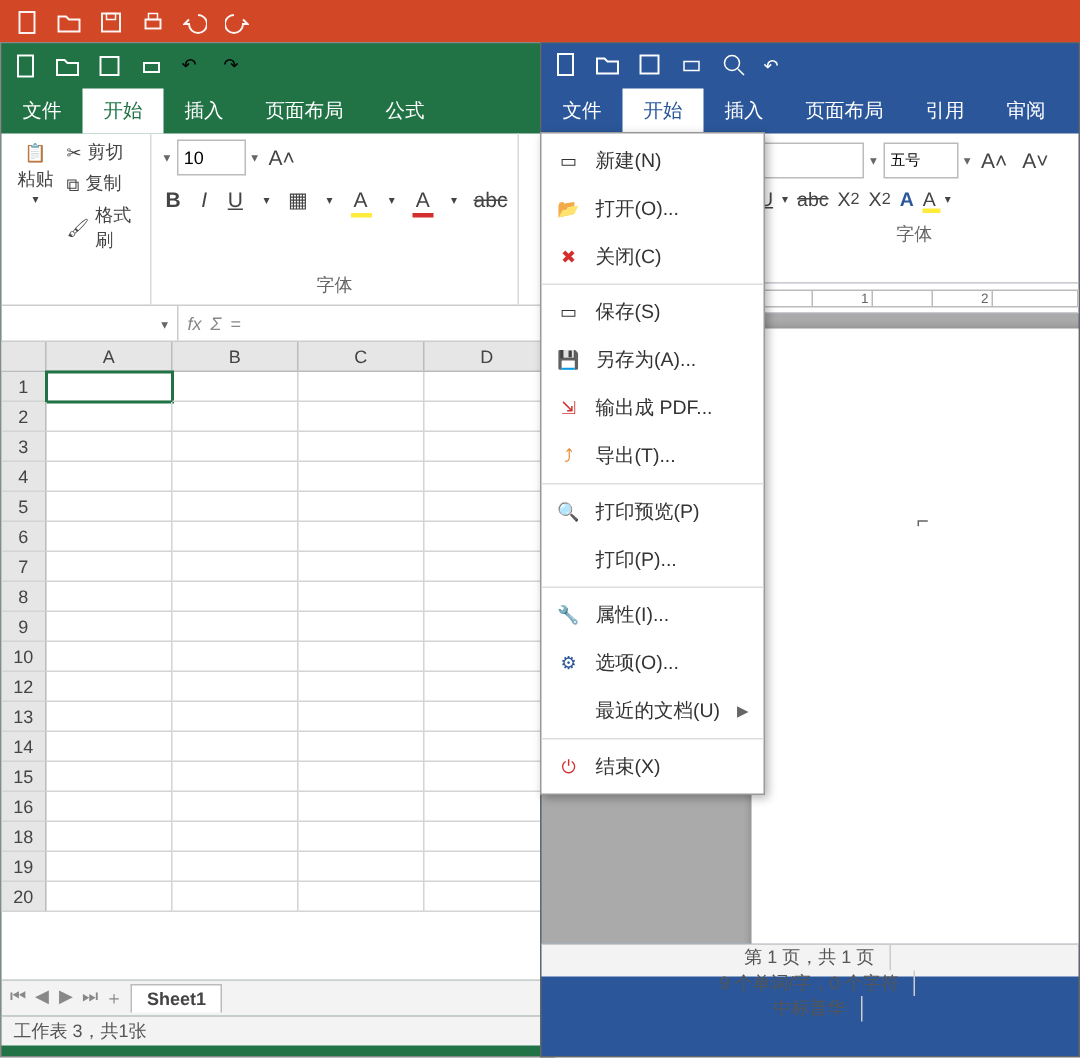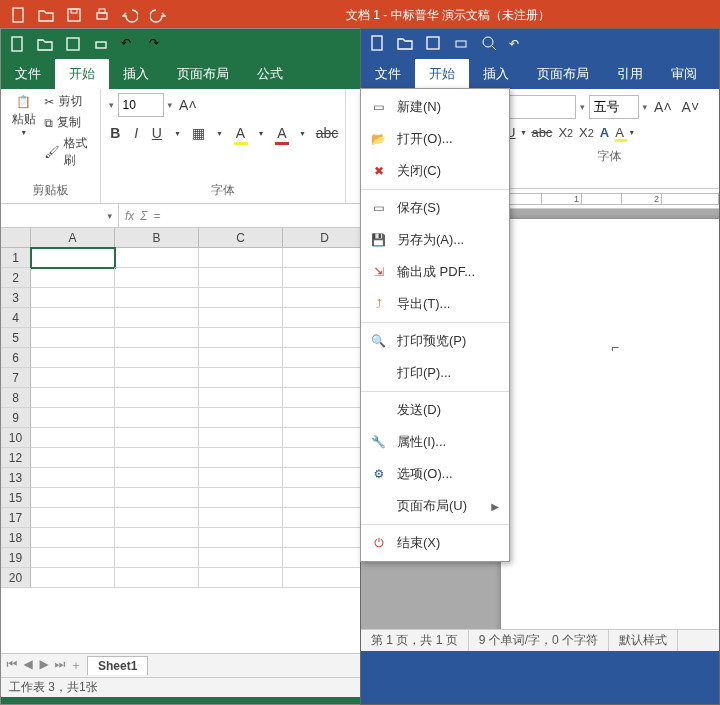"文档 1 - 中标普华 演示文稿（未注册）" div.ppt-title { html: <div>文档 1 - 中标普华 演示文稿（未注册）</div> -> none }
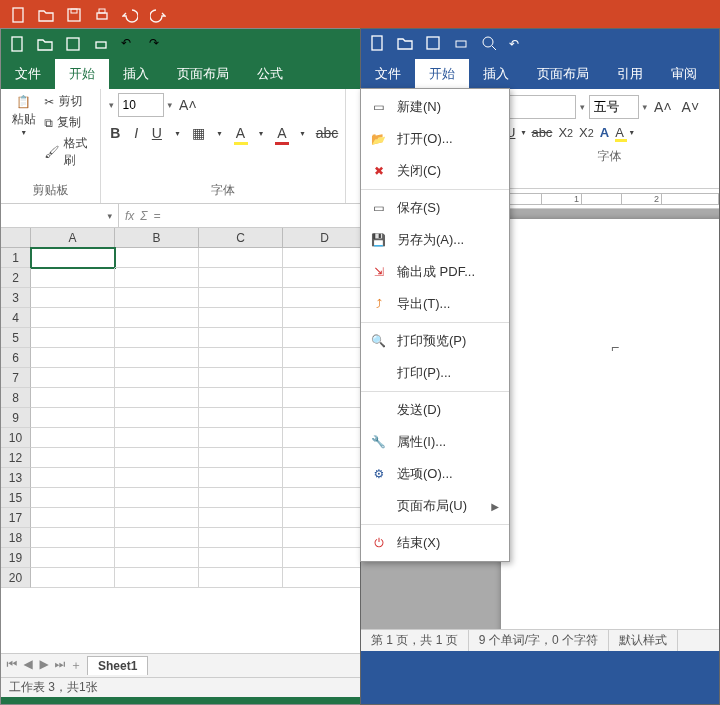"五号" .word-font-size { font-size: 13px -> 10px }
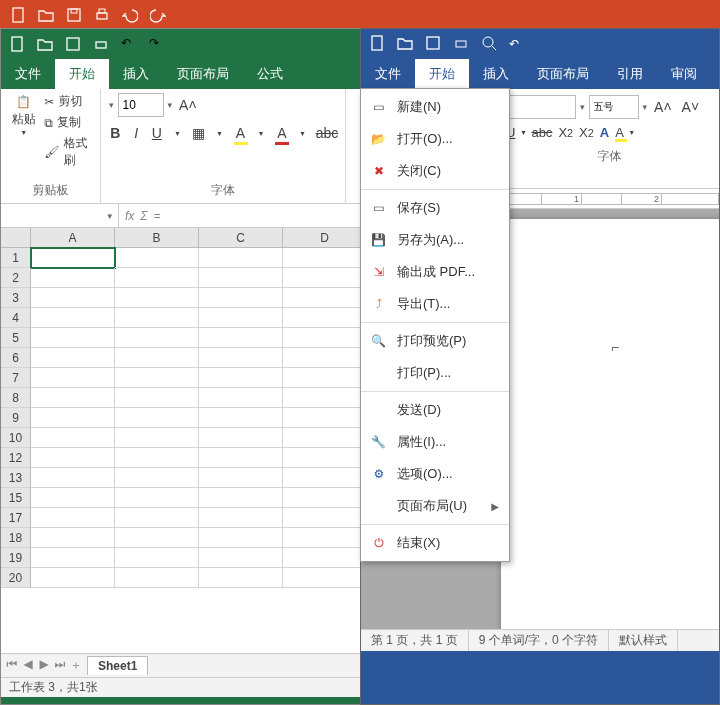"剪贴板" div.ribbon-group-title { html: <div>剪贴板</div> -> none }
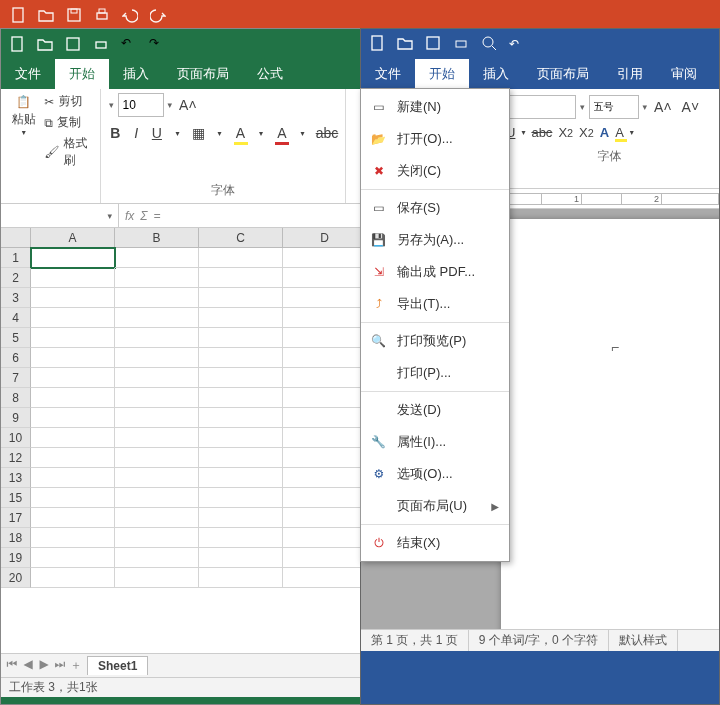"发送(D)" div.mi { html: <div> <span></span> <span>发送(D)</span> </div> -> none }
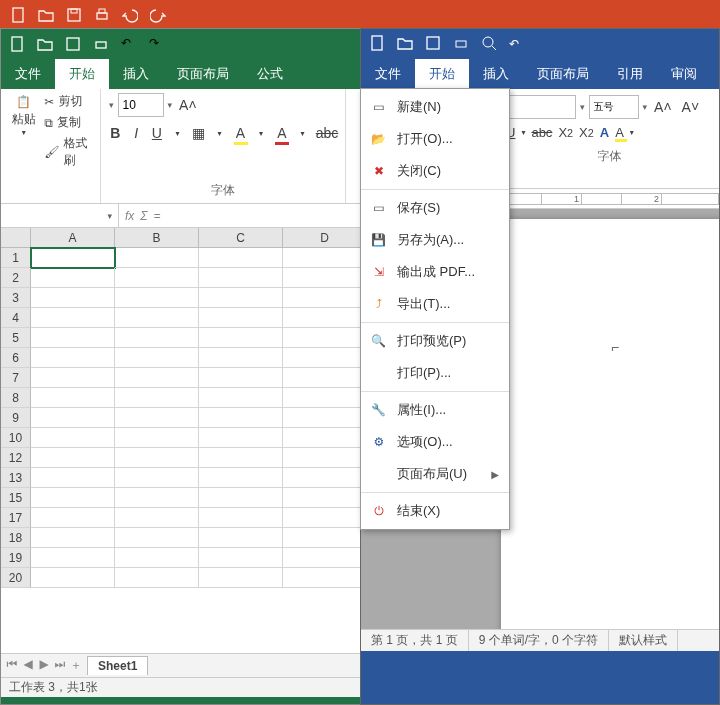"页面布局(U)" span { text: 页面布局 -> 最近的文档 }
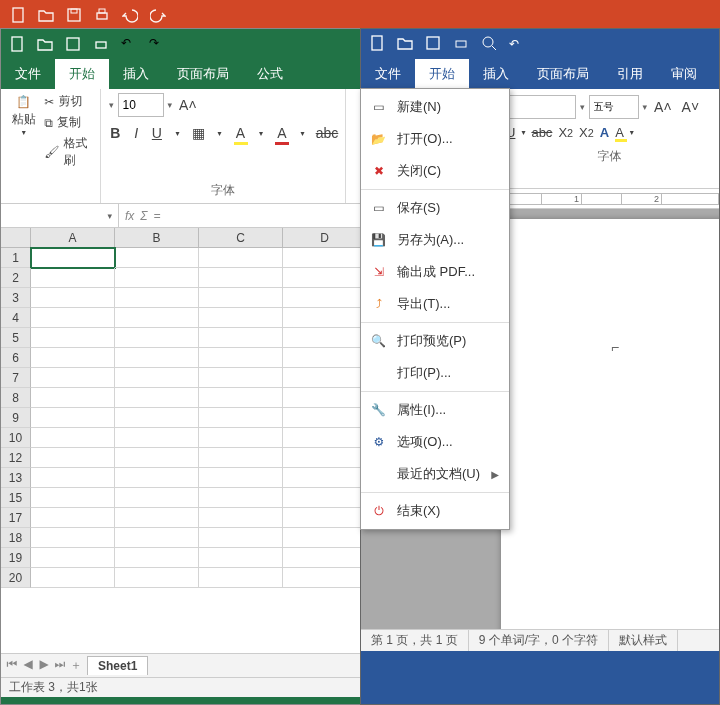"14" div.row { html: none -> <div> <div>14</div> <div></div> <div></div> <div></div> <div></div> </div> }
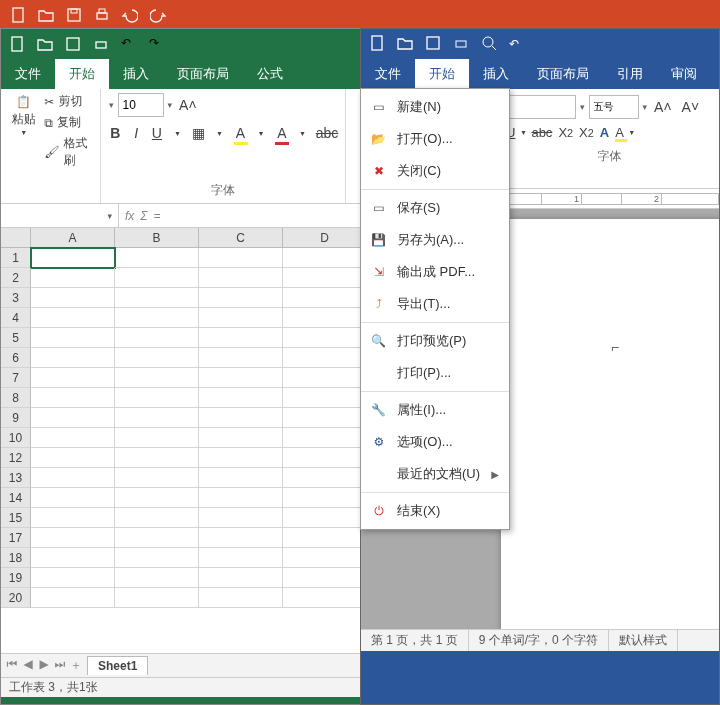"16" div.row { html: none -> <div> <div>16</div> <div></div> <div></div> <div></div> <div></div> </div> }
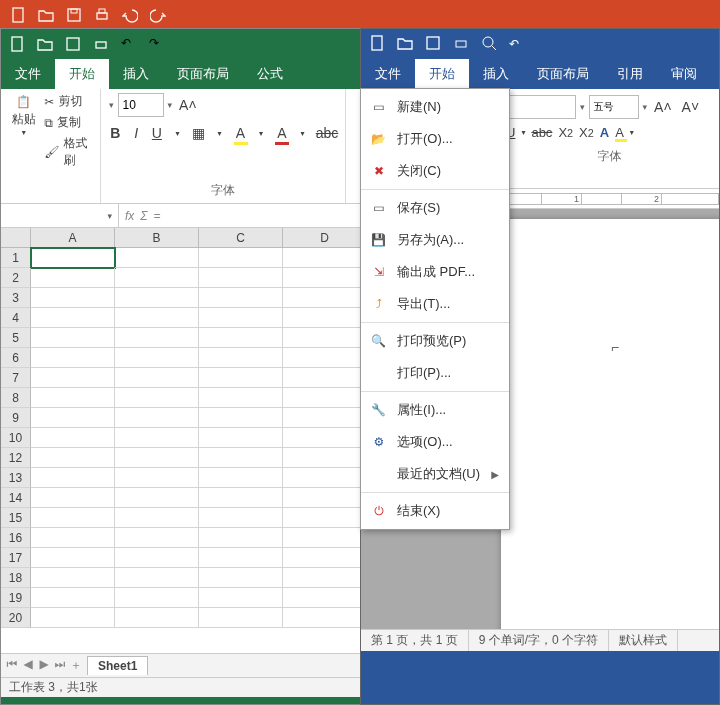"17" div.row { html: <div> <div>17</div> <div></div> <div></div> <div></div> <div></div> </div> -> none }
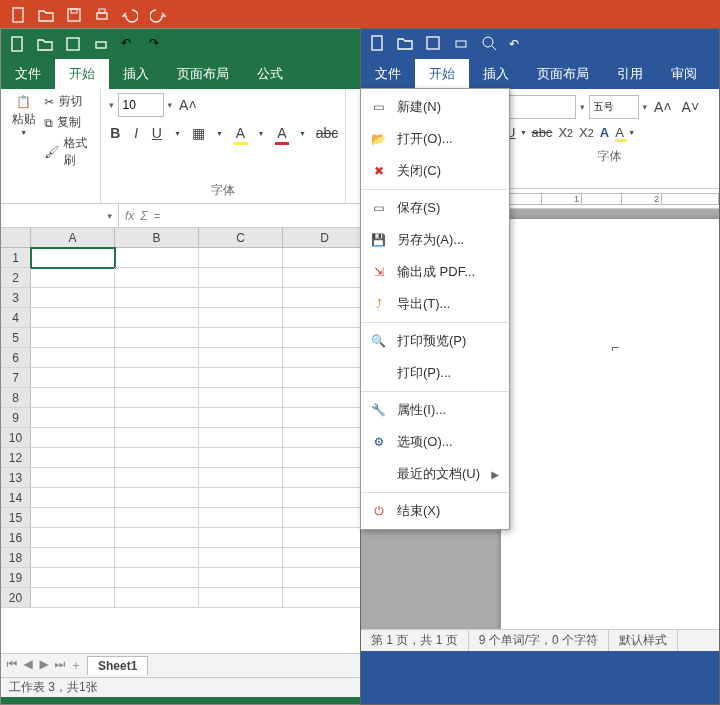"第 1 页，共 1 页" .word-status { flex-direction: none -> column }
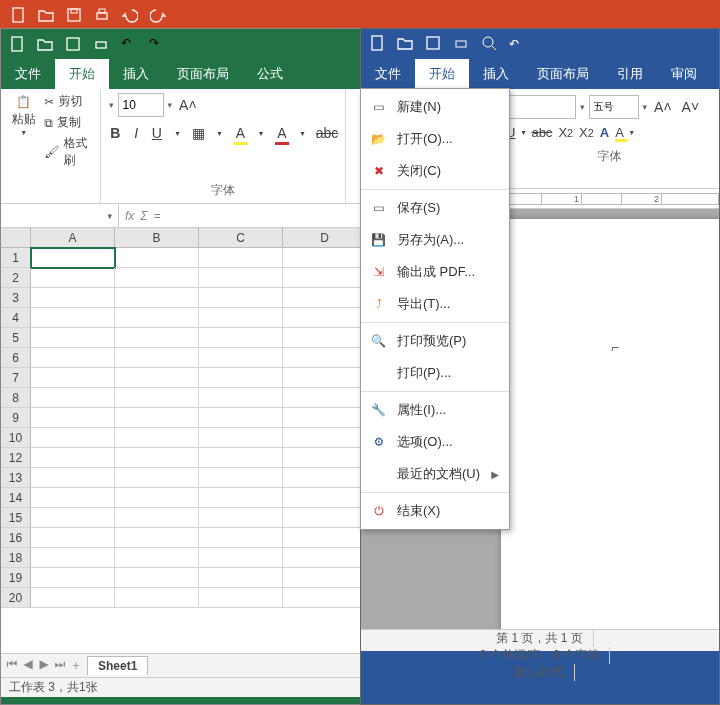"默认样式" div { text: 默认样式 -> 中标普华 }
